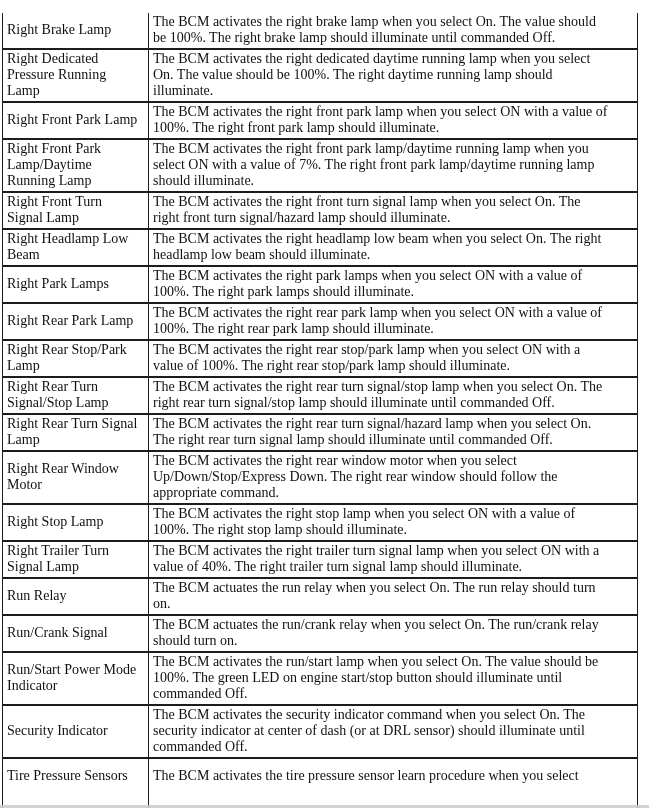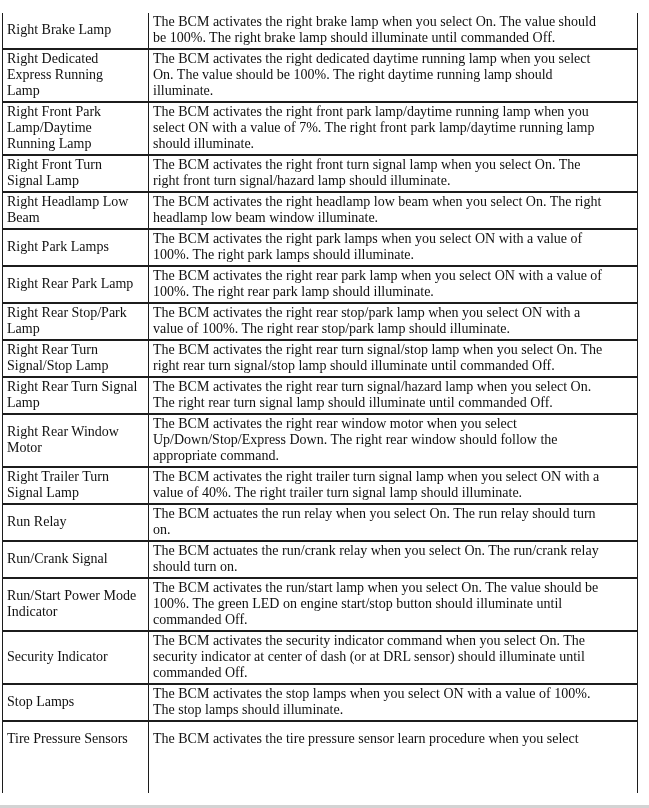"Right Dedicated" td.label-cell { text: Express -> Pressure }
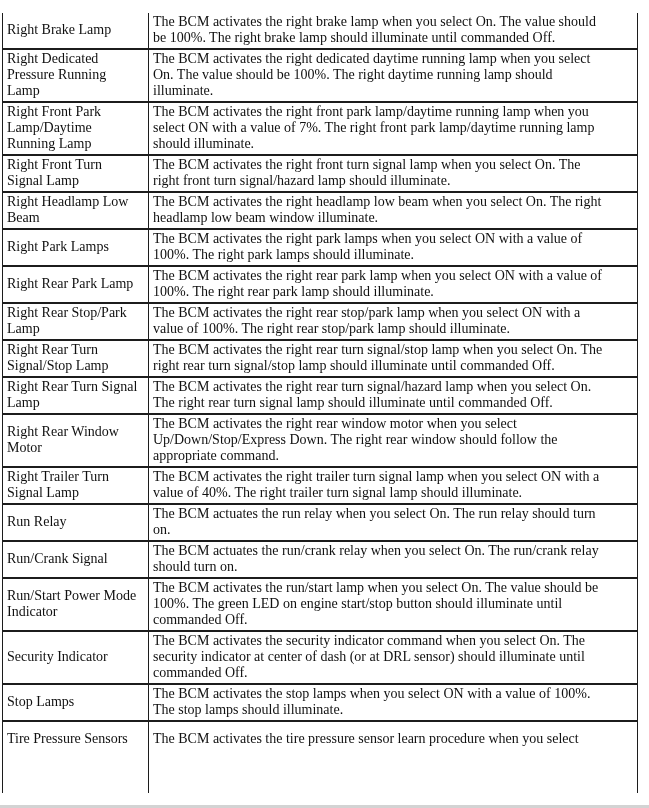"Right Front Park Lamp" tr { html: none -> <tr> <td>Right Front Park Lamp</td> <td>The BCM activates the right front park lamp when you select ON with a value of 100%. The right front park lamp should illuminate.</td> </tr> }
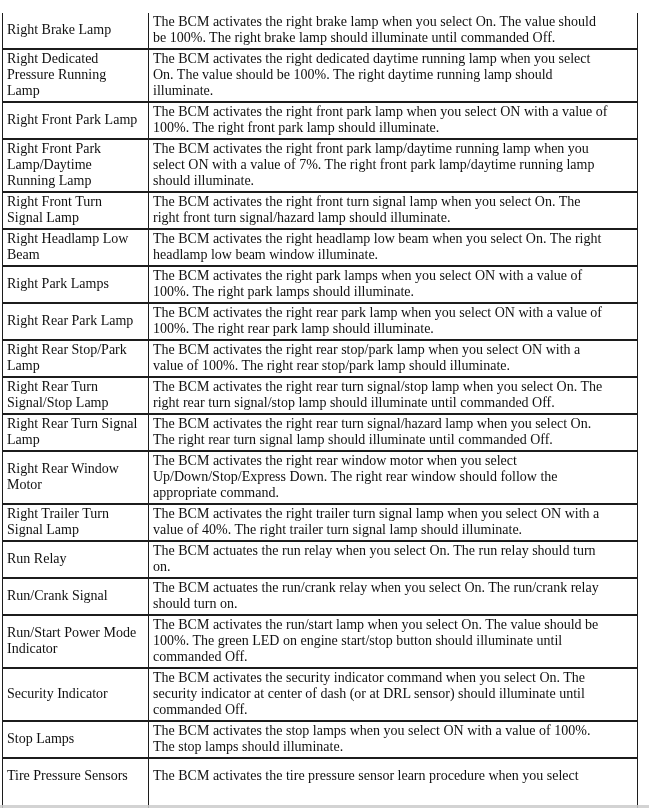"The BCM activates the right headlamp" td.desc-cell { text: window -> should }
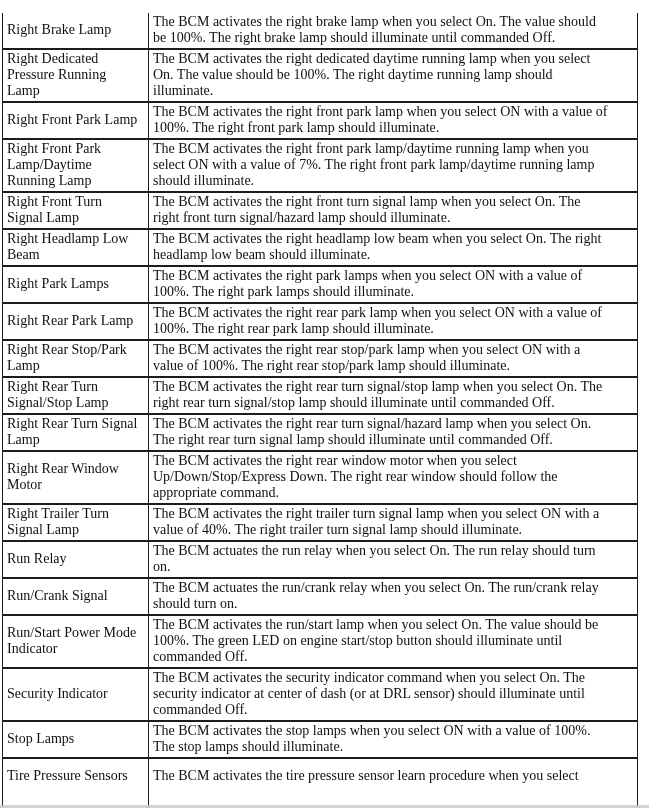"Right Stop Lamp" tr { html: none -> <tr> <td>Right Stop Lamp</td> <td>The BCM activates the right stop lamp when you select ON with a value of 100%. The right stop lamp should illuminate.</td> </tr> }
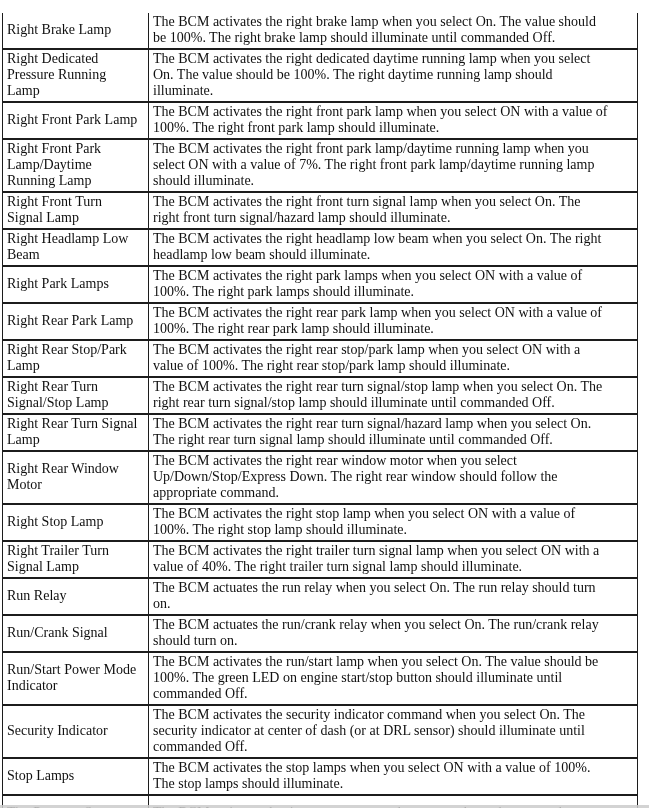"Stop Lamps" tr { html: <tr> <td>Stop Lamps</td> <td>The BCM activates the stop lamps when you select ON with a value of 100%. The stop lamps should illuminate.</td> </tr> -> none }
